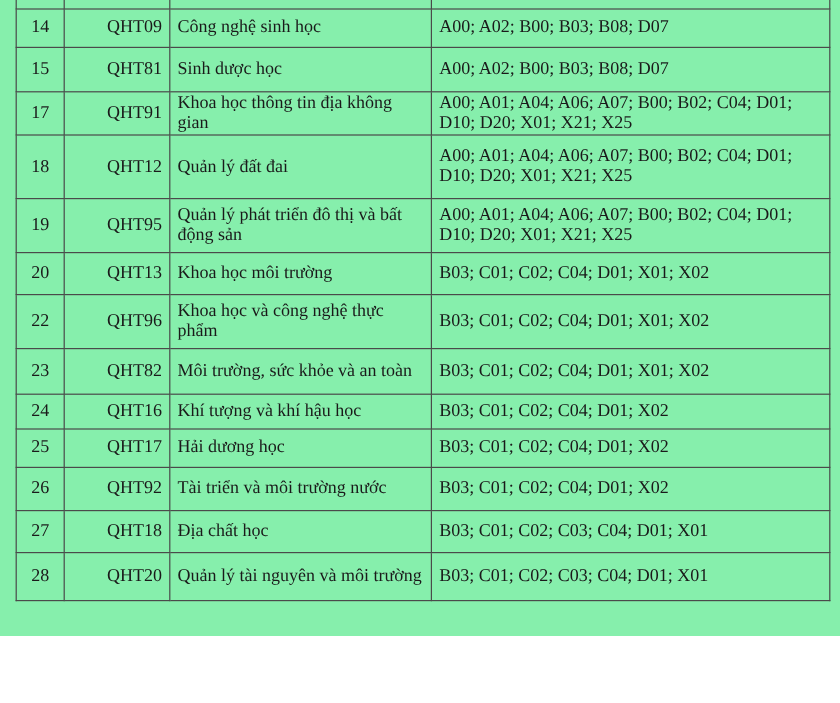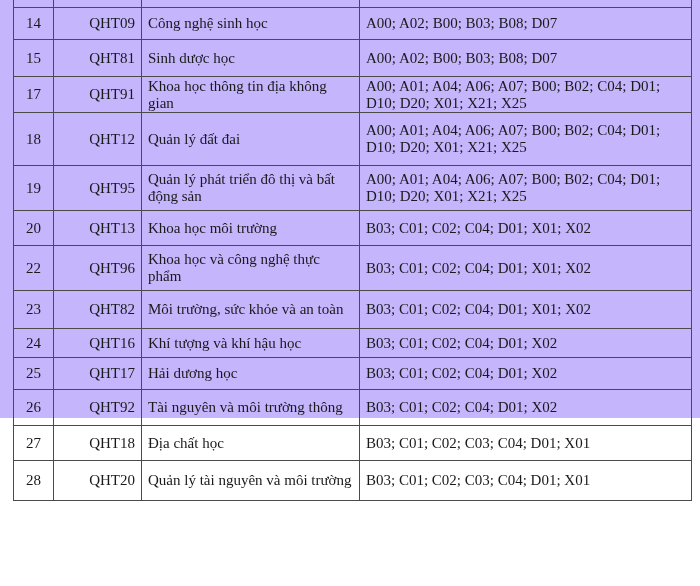"14" .page { background: #c4b5fd -> #86efac; height: 418px -> 530px }
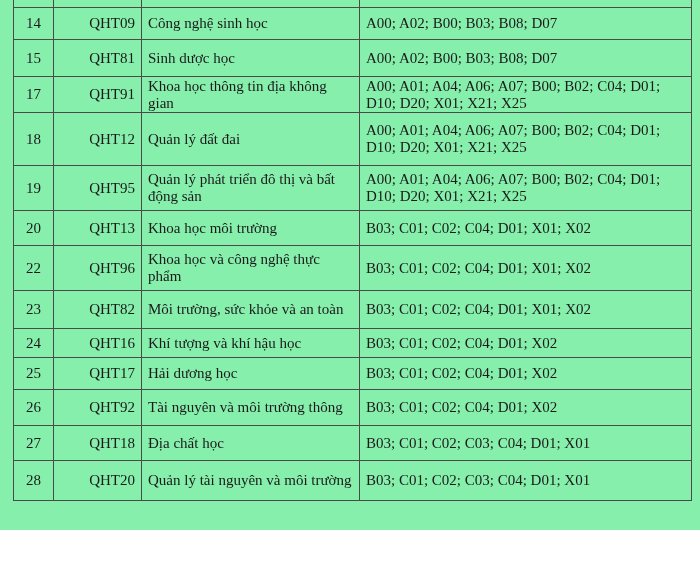"Tài nguyên và môi trường" td.name { text: nguyên và môi trường thông -> triển và môi trường nước }
